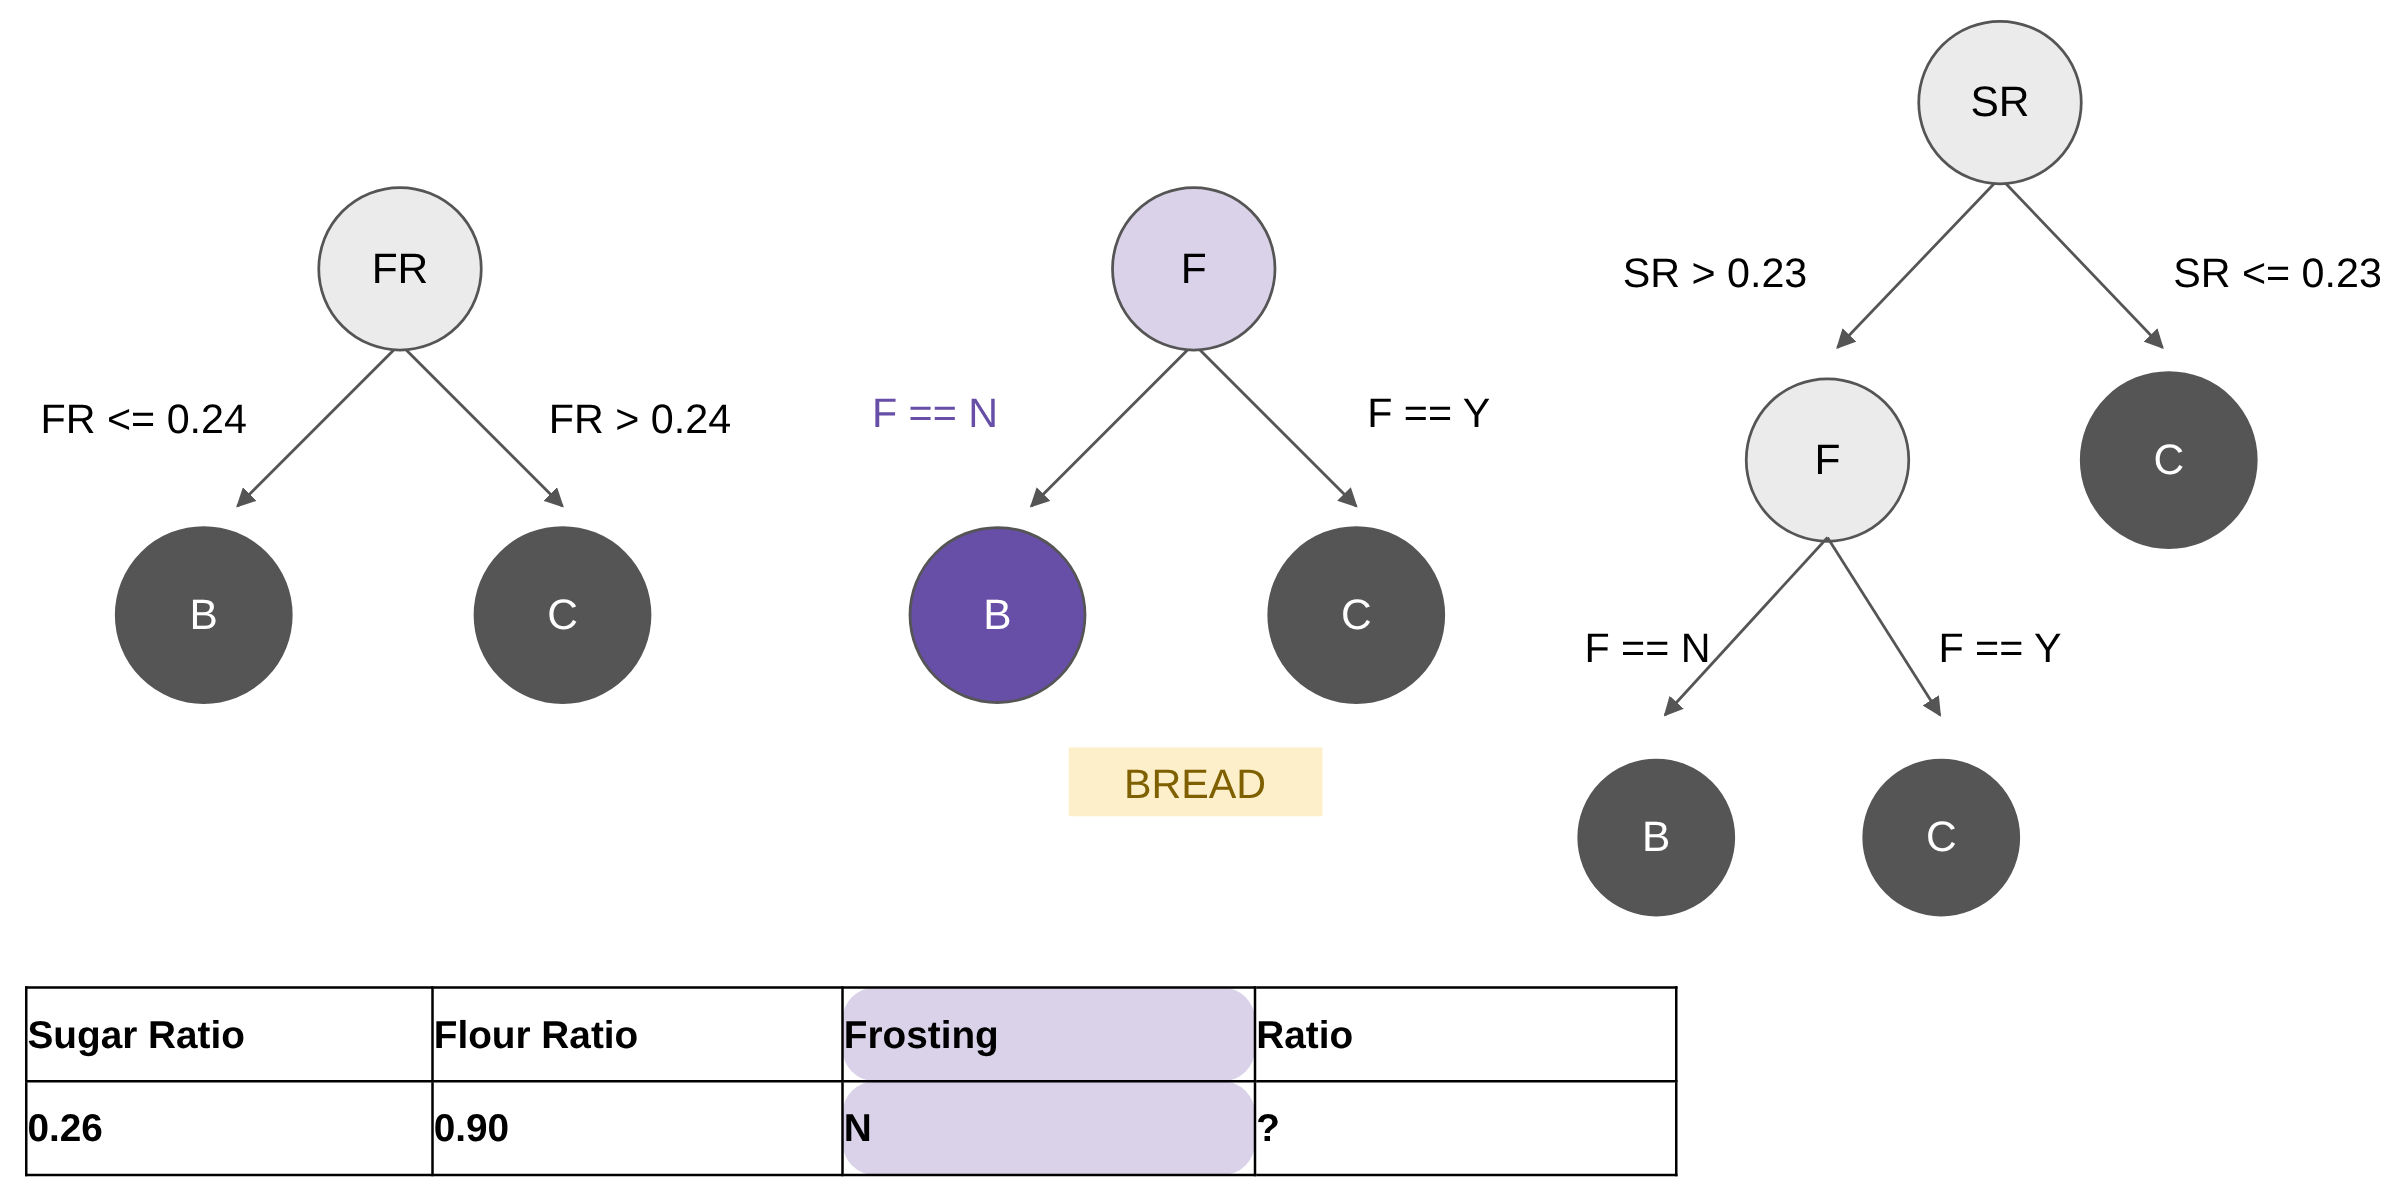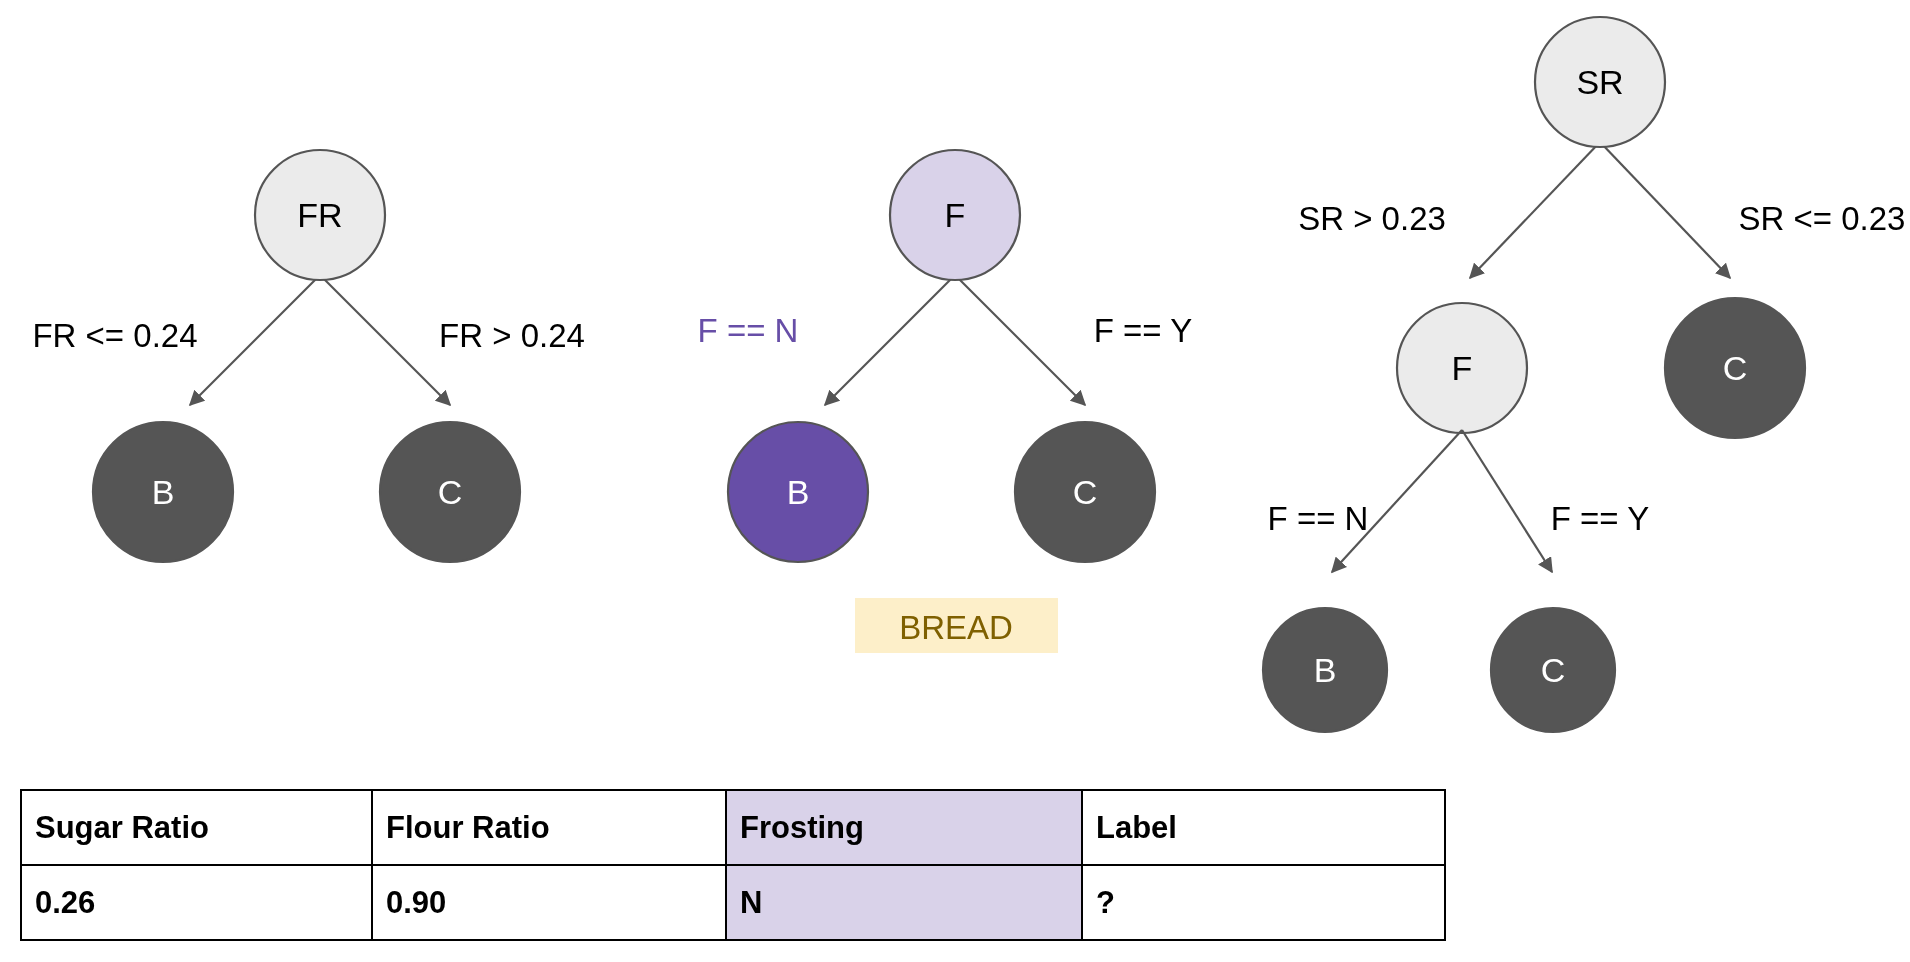"Sugar Ratio" table.sample-table th, table.sample-table td { padding: 0 13px -> 0 0 }
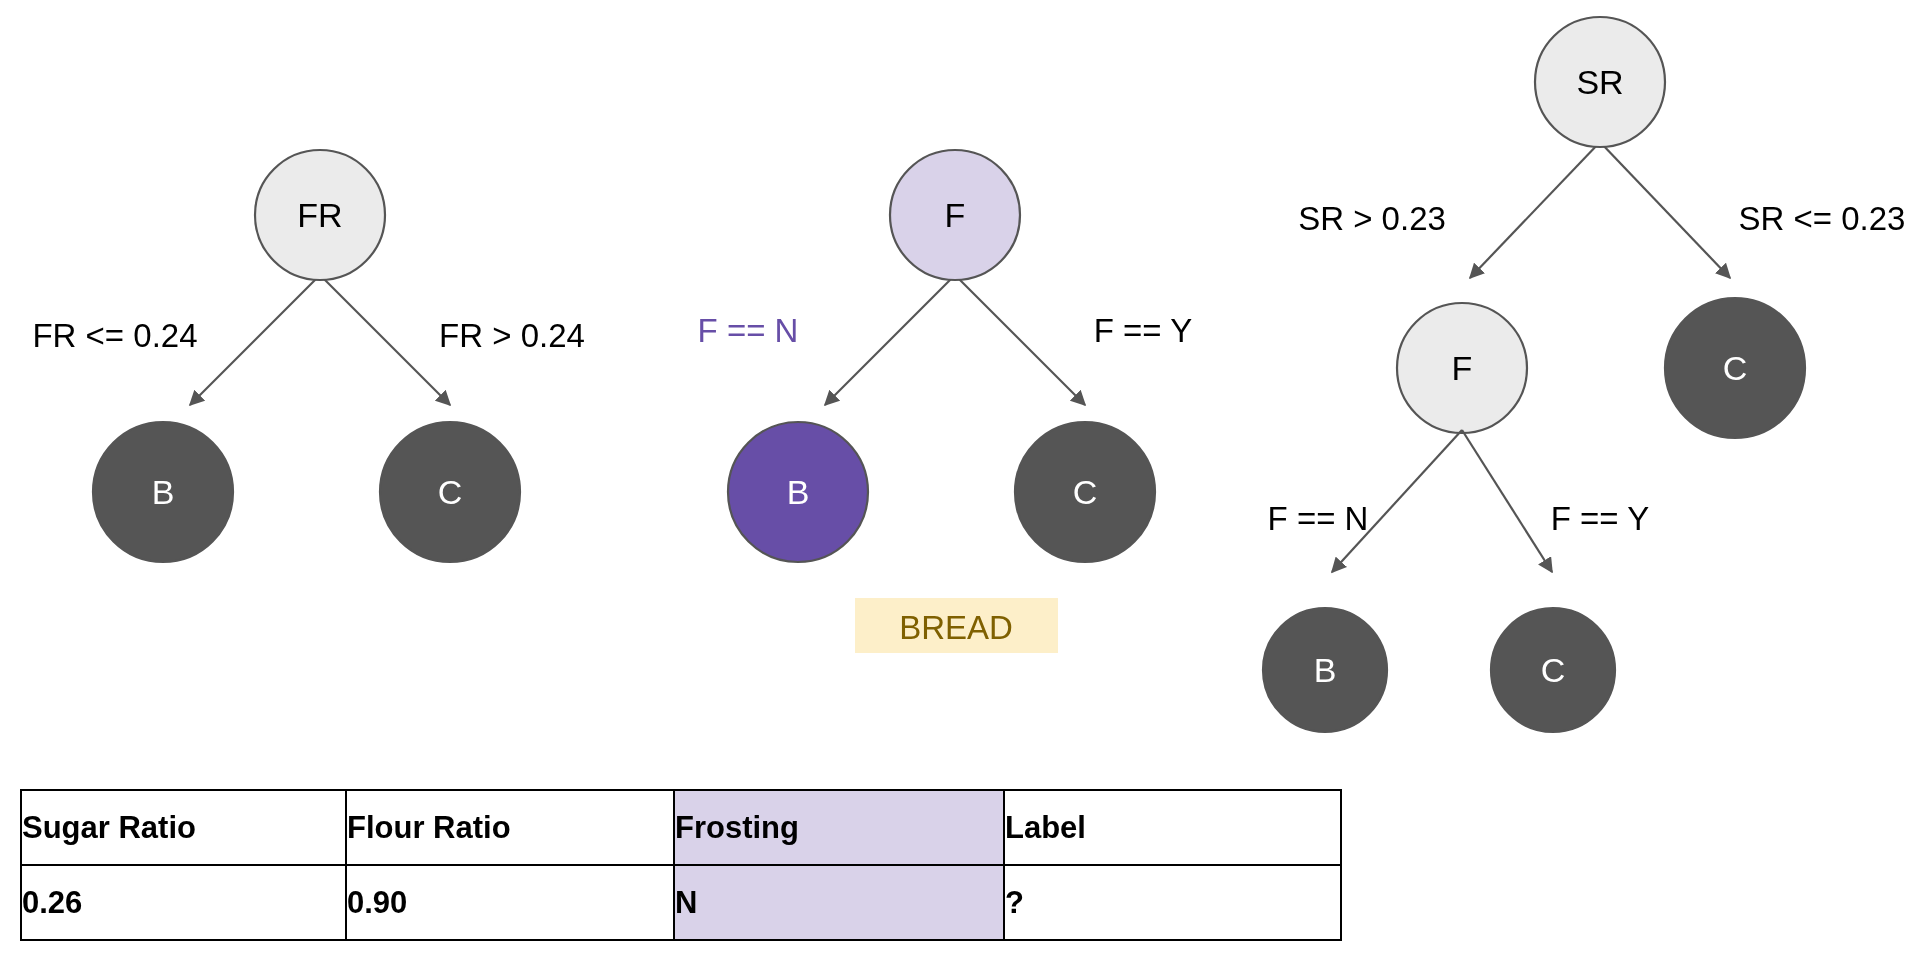"Frosting" .hl-frosting { border-radius: none -> 26px }
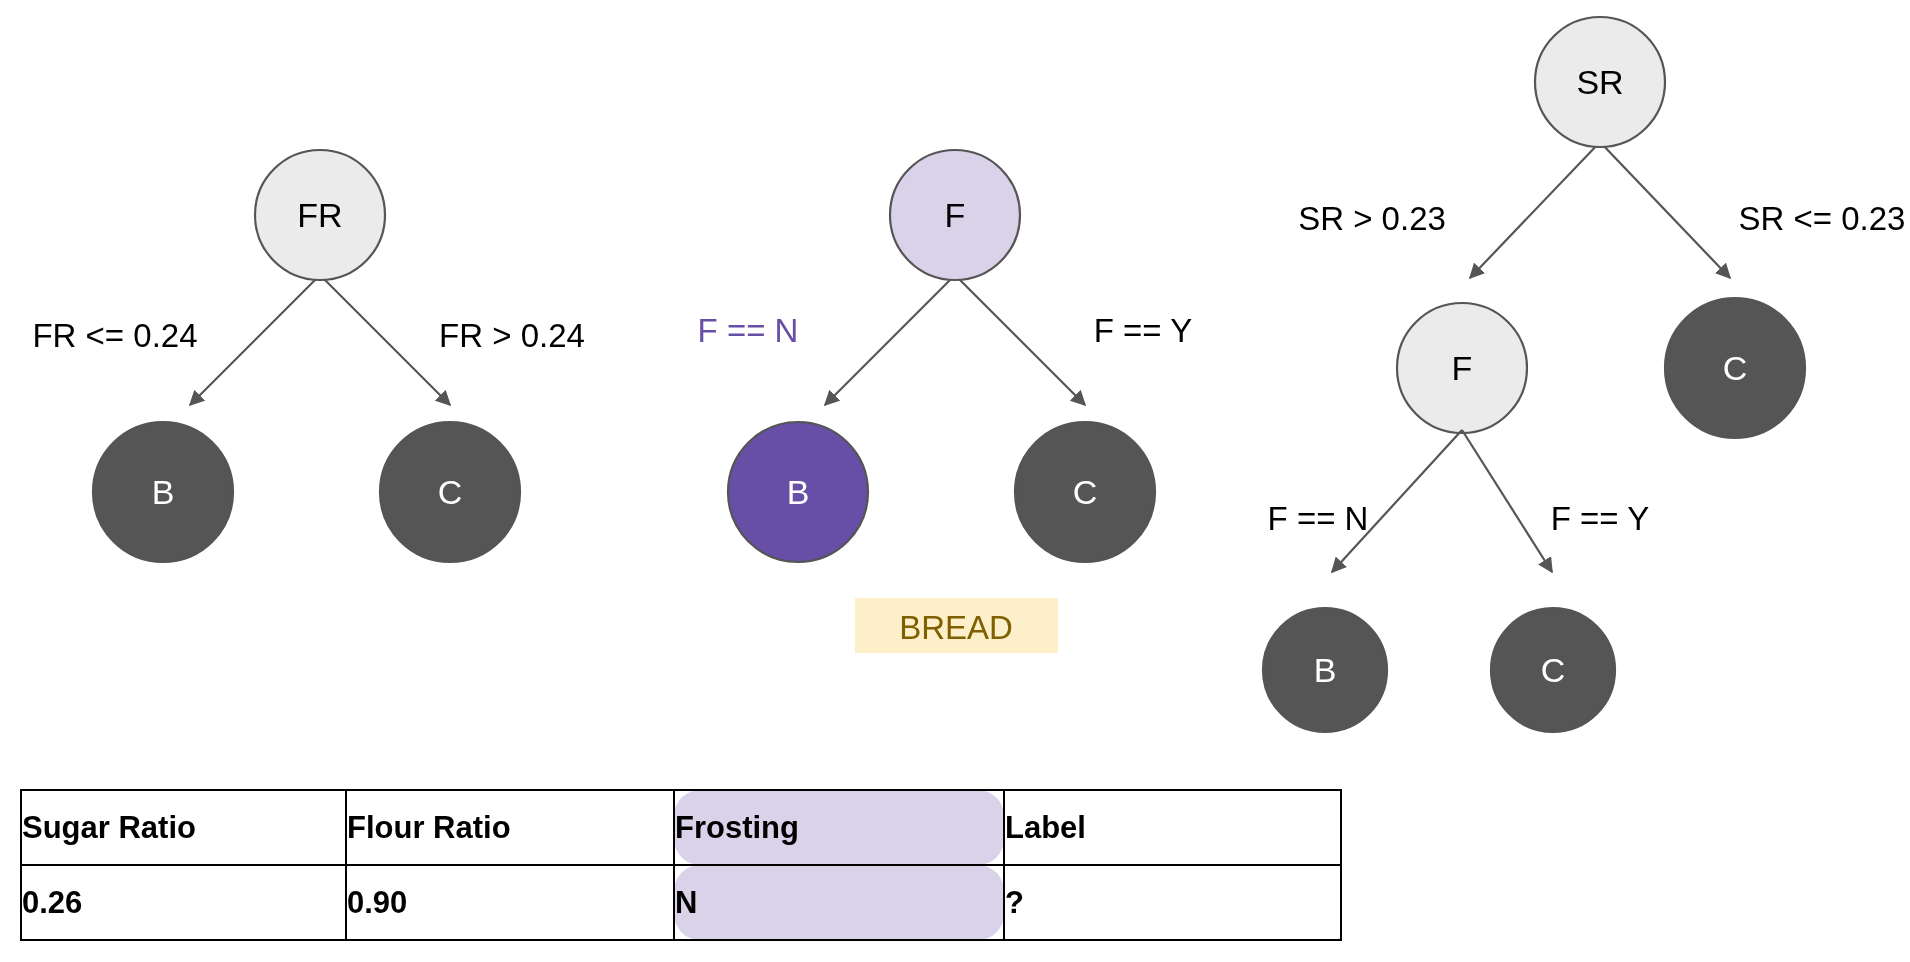"Label" th.col-label { text: Label -> Ratio }
